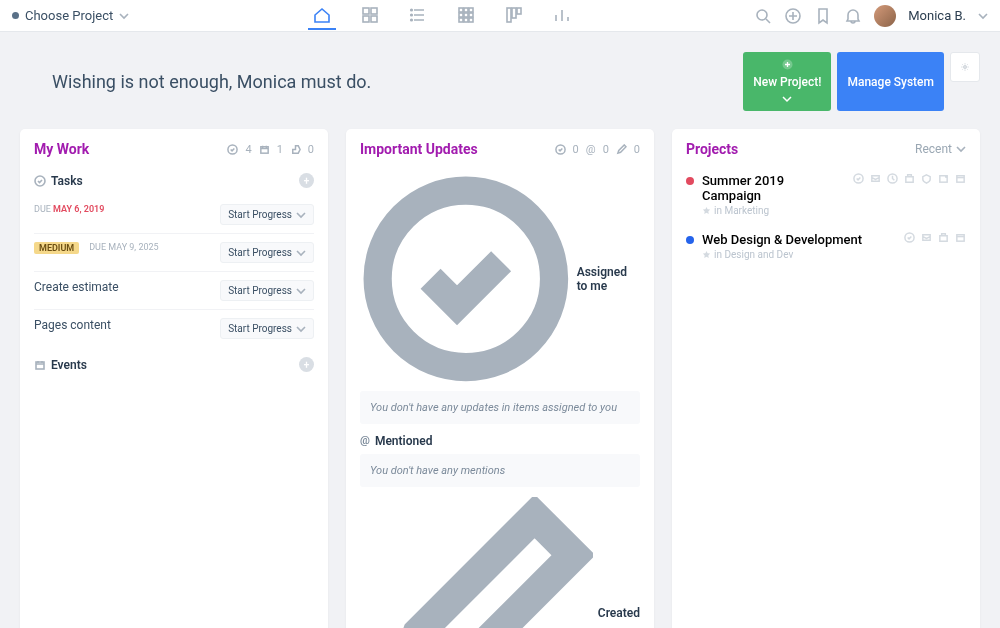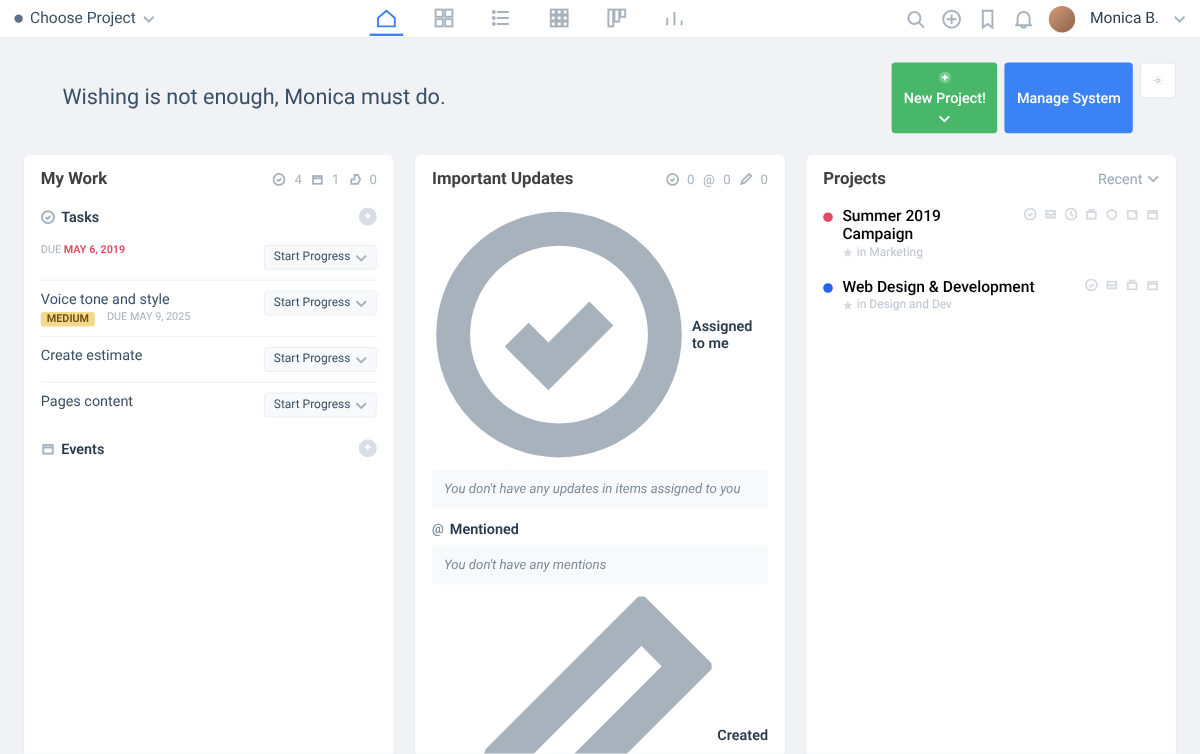"My Work" .card-title { color: #404040 -> #a21caf }
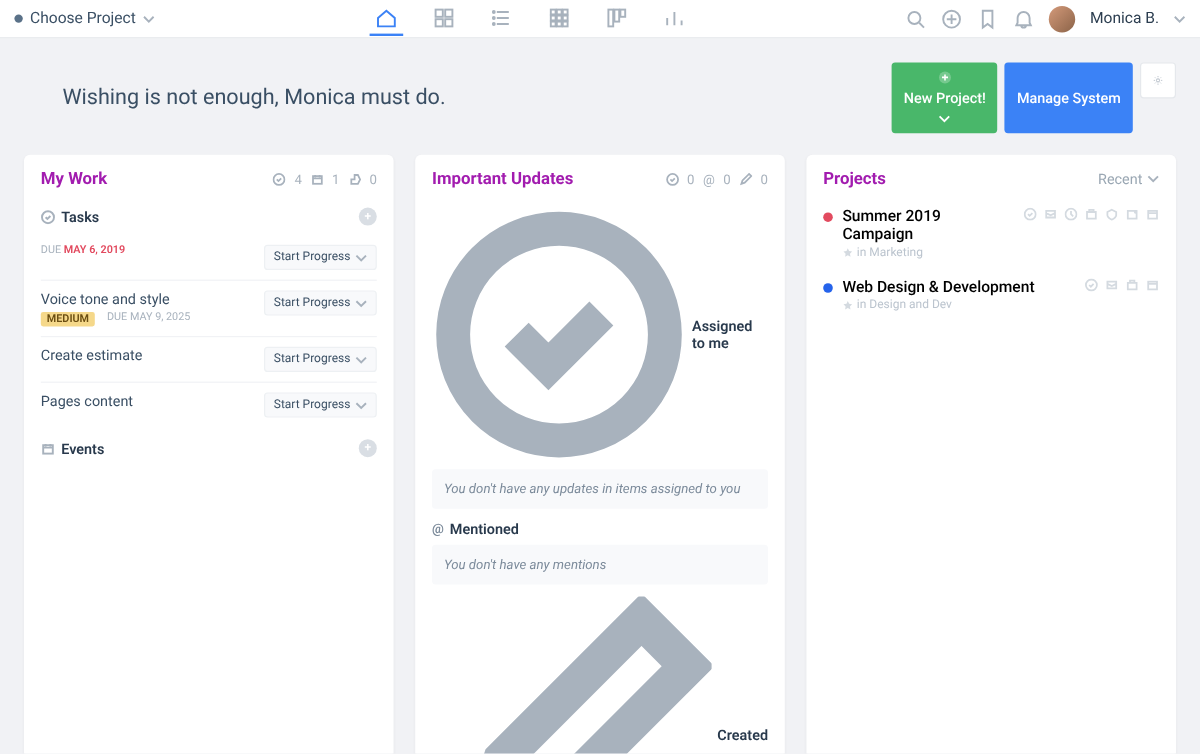"Voice tone and style" div.task-name { html: <div>Voice tone and style</div> -> none }
